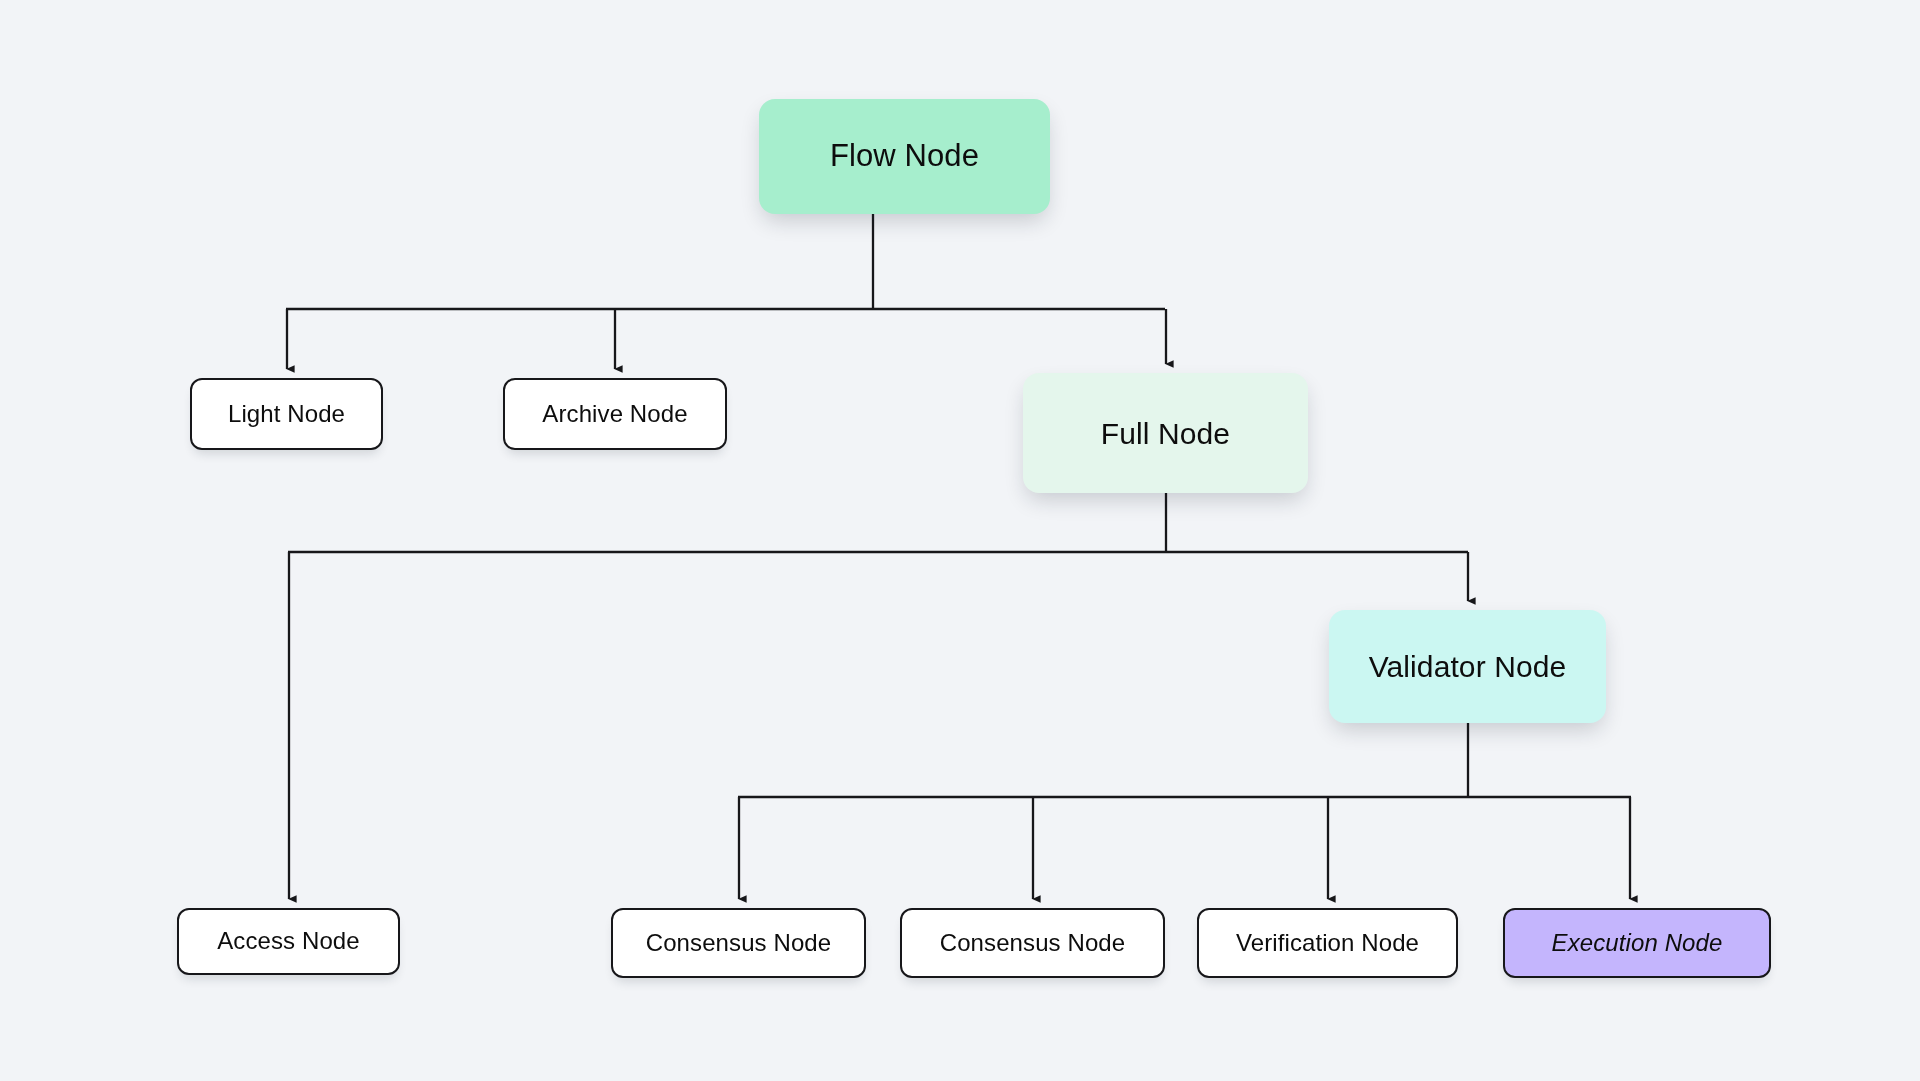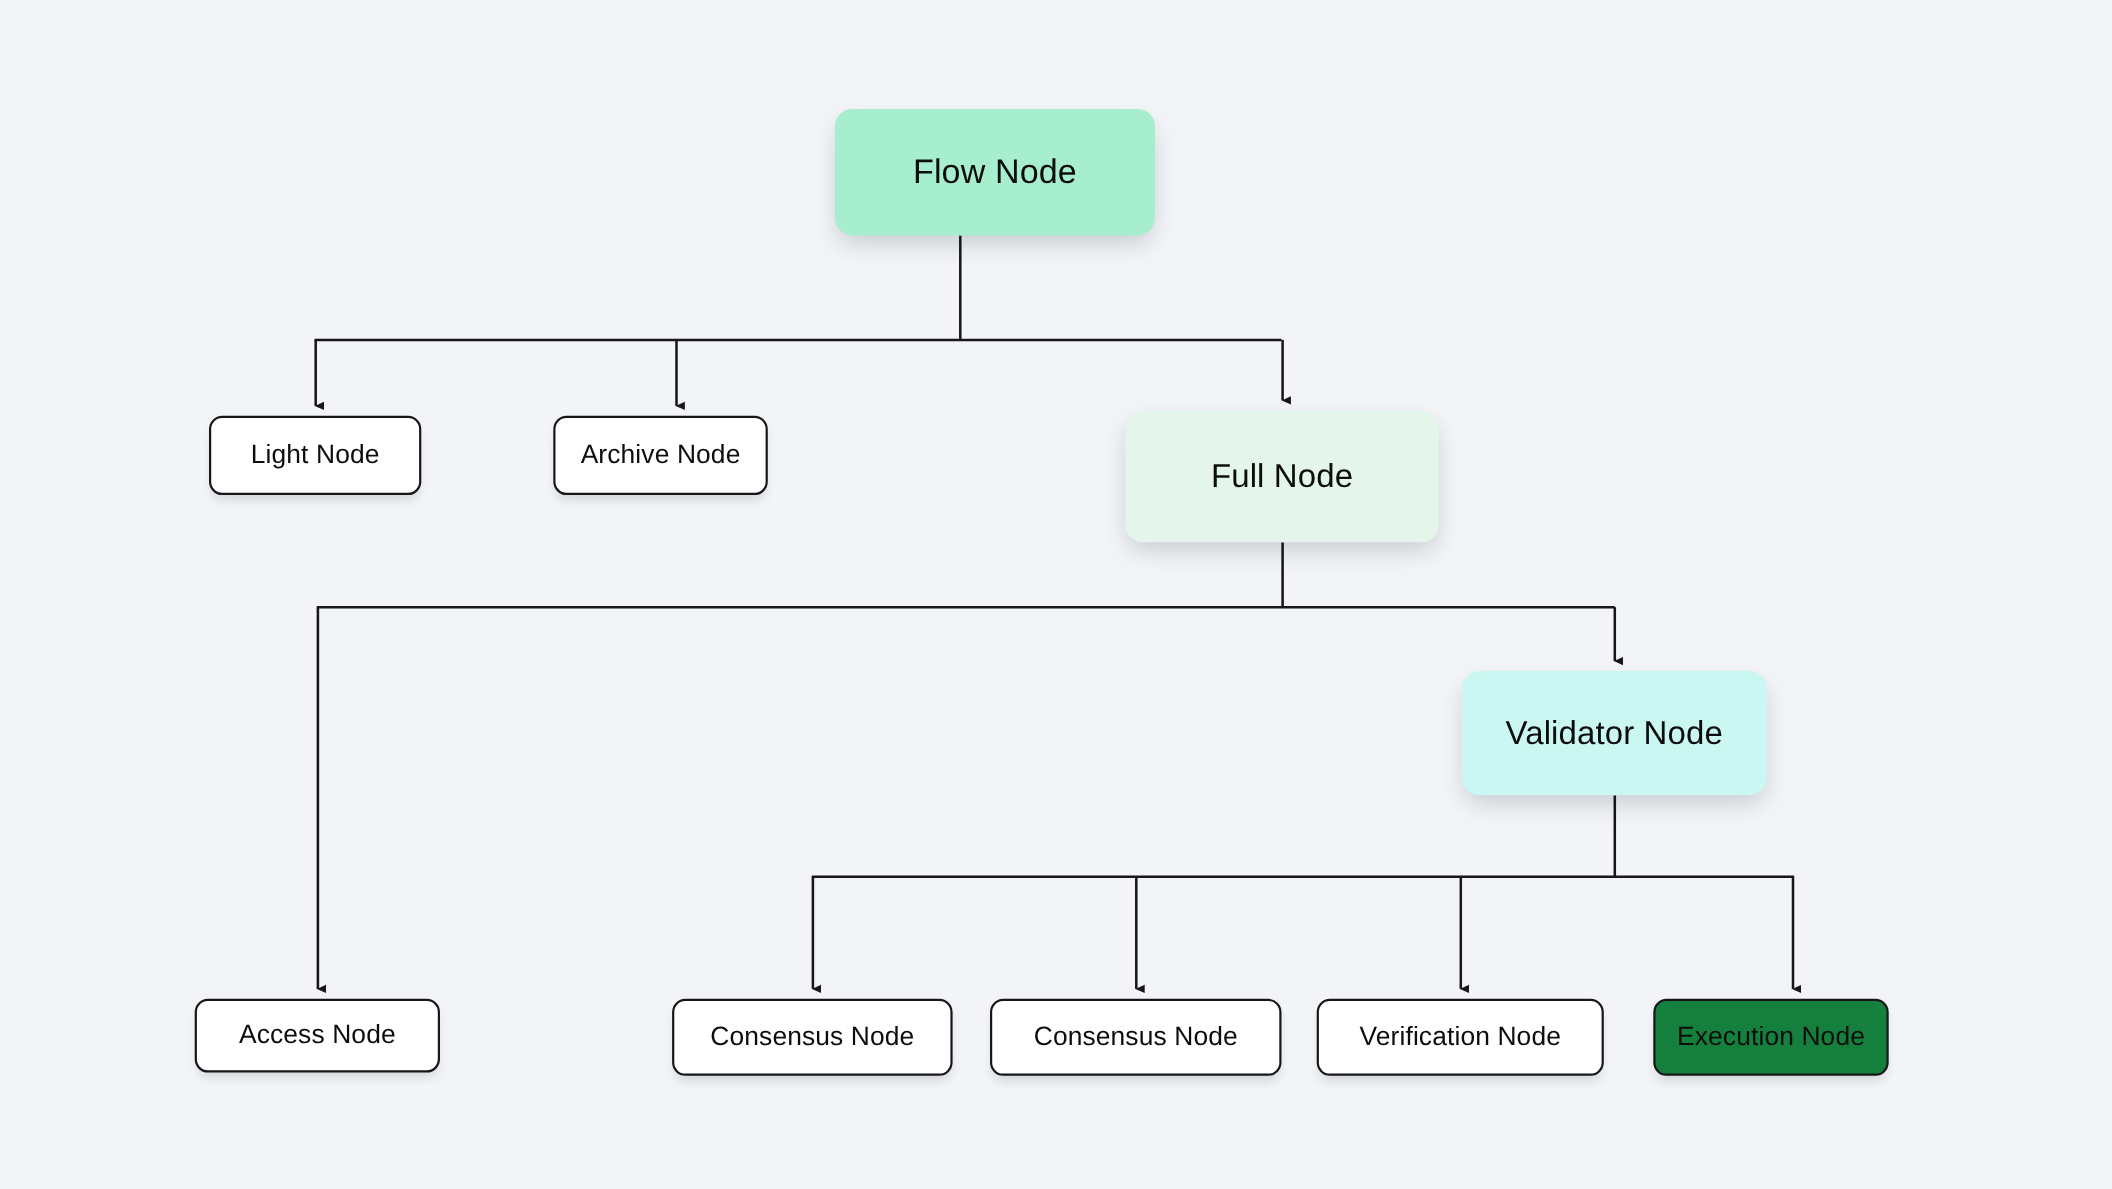"Archive Node" div.node { width: 195px -> 224px }
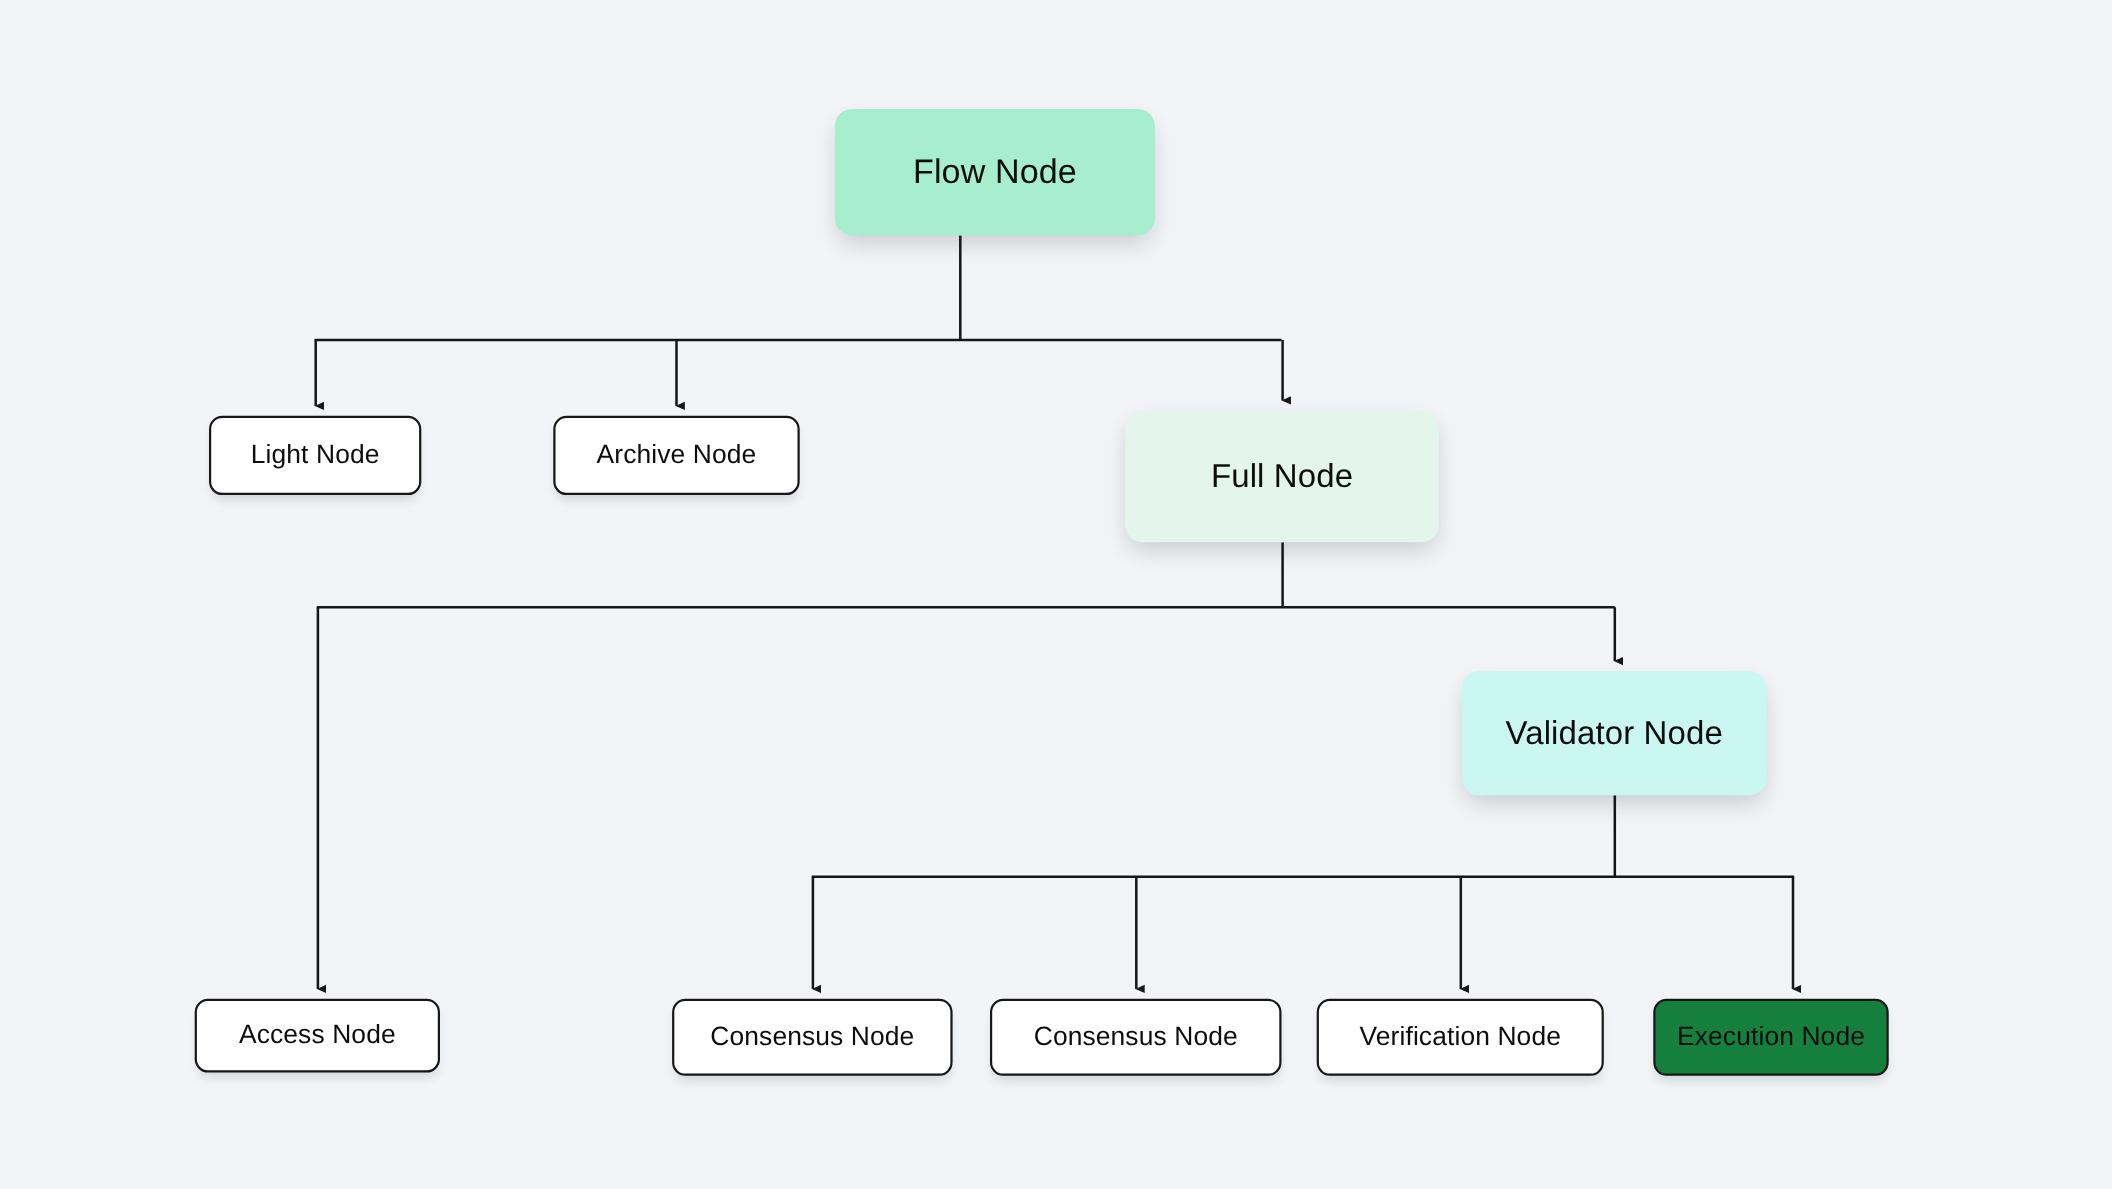"Execution Node" div.node { background: #15803d -> #c4b5fd; font-style: none -> italic; width: 214px -> 268px }
